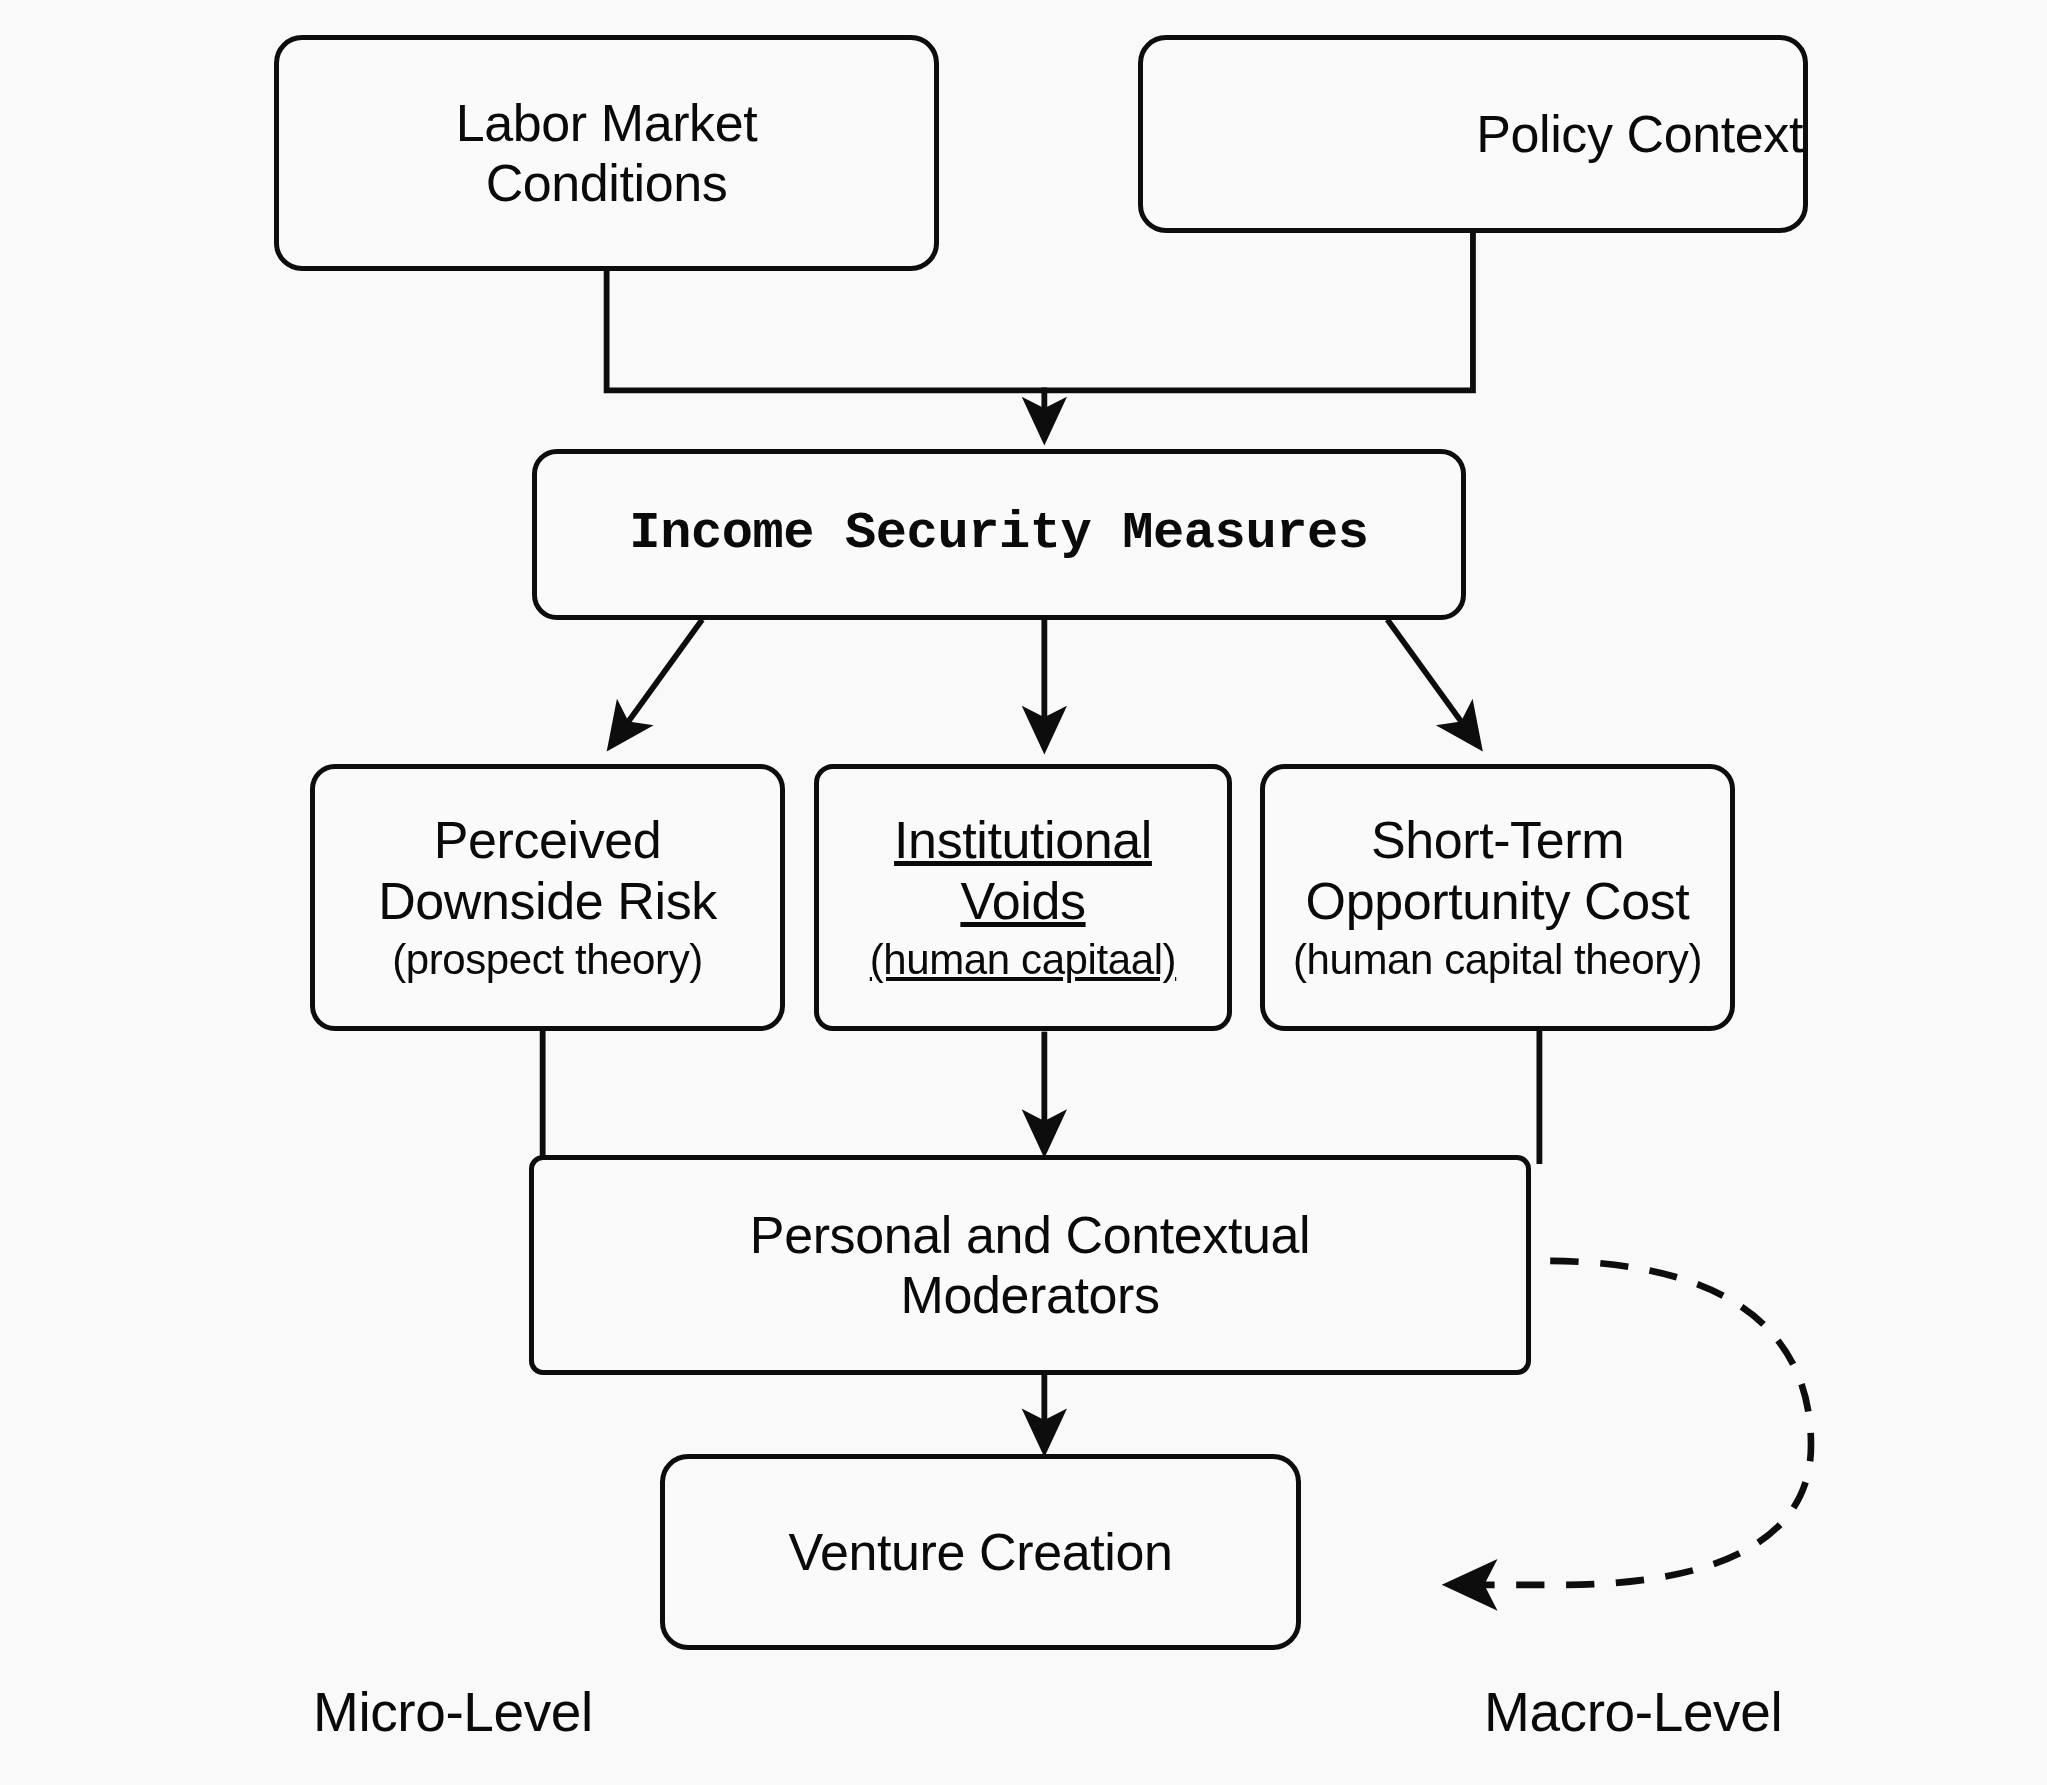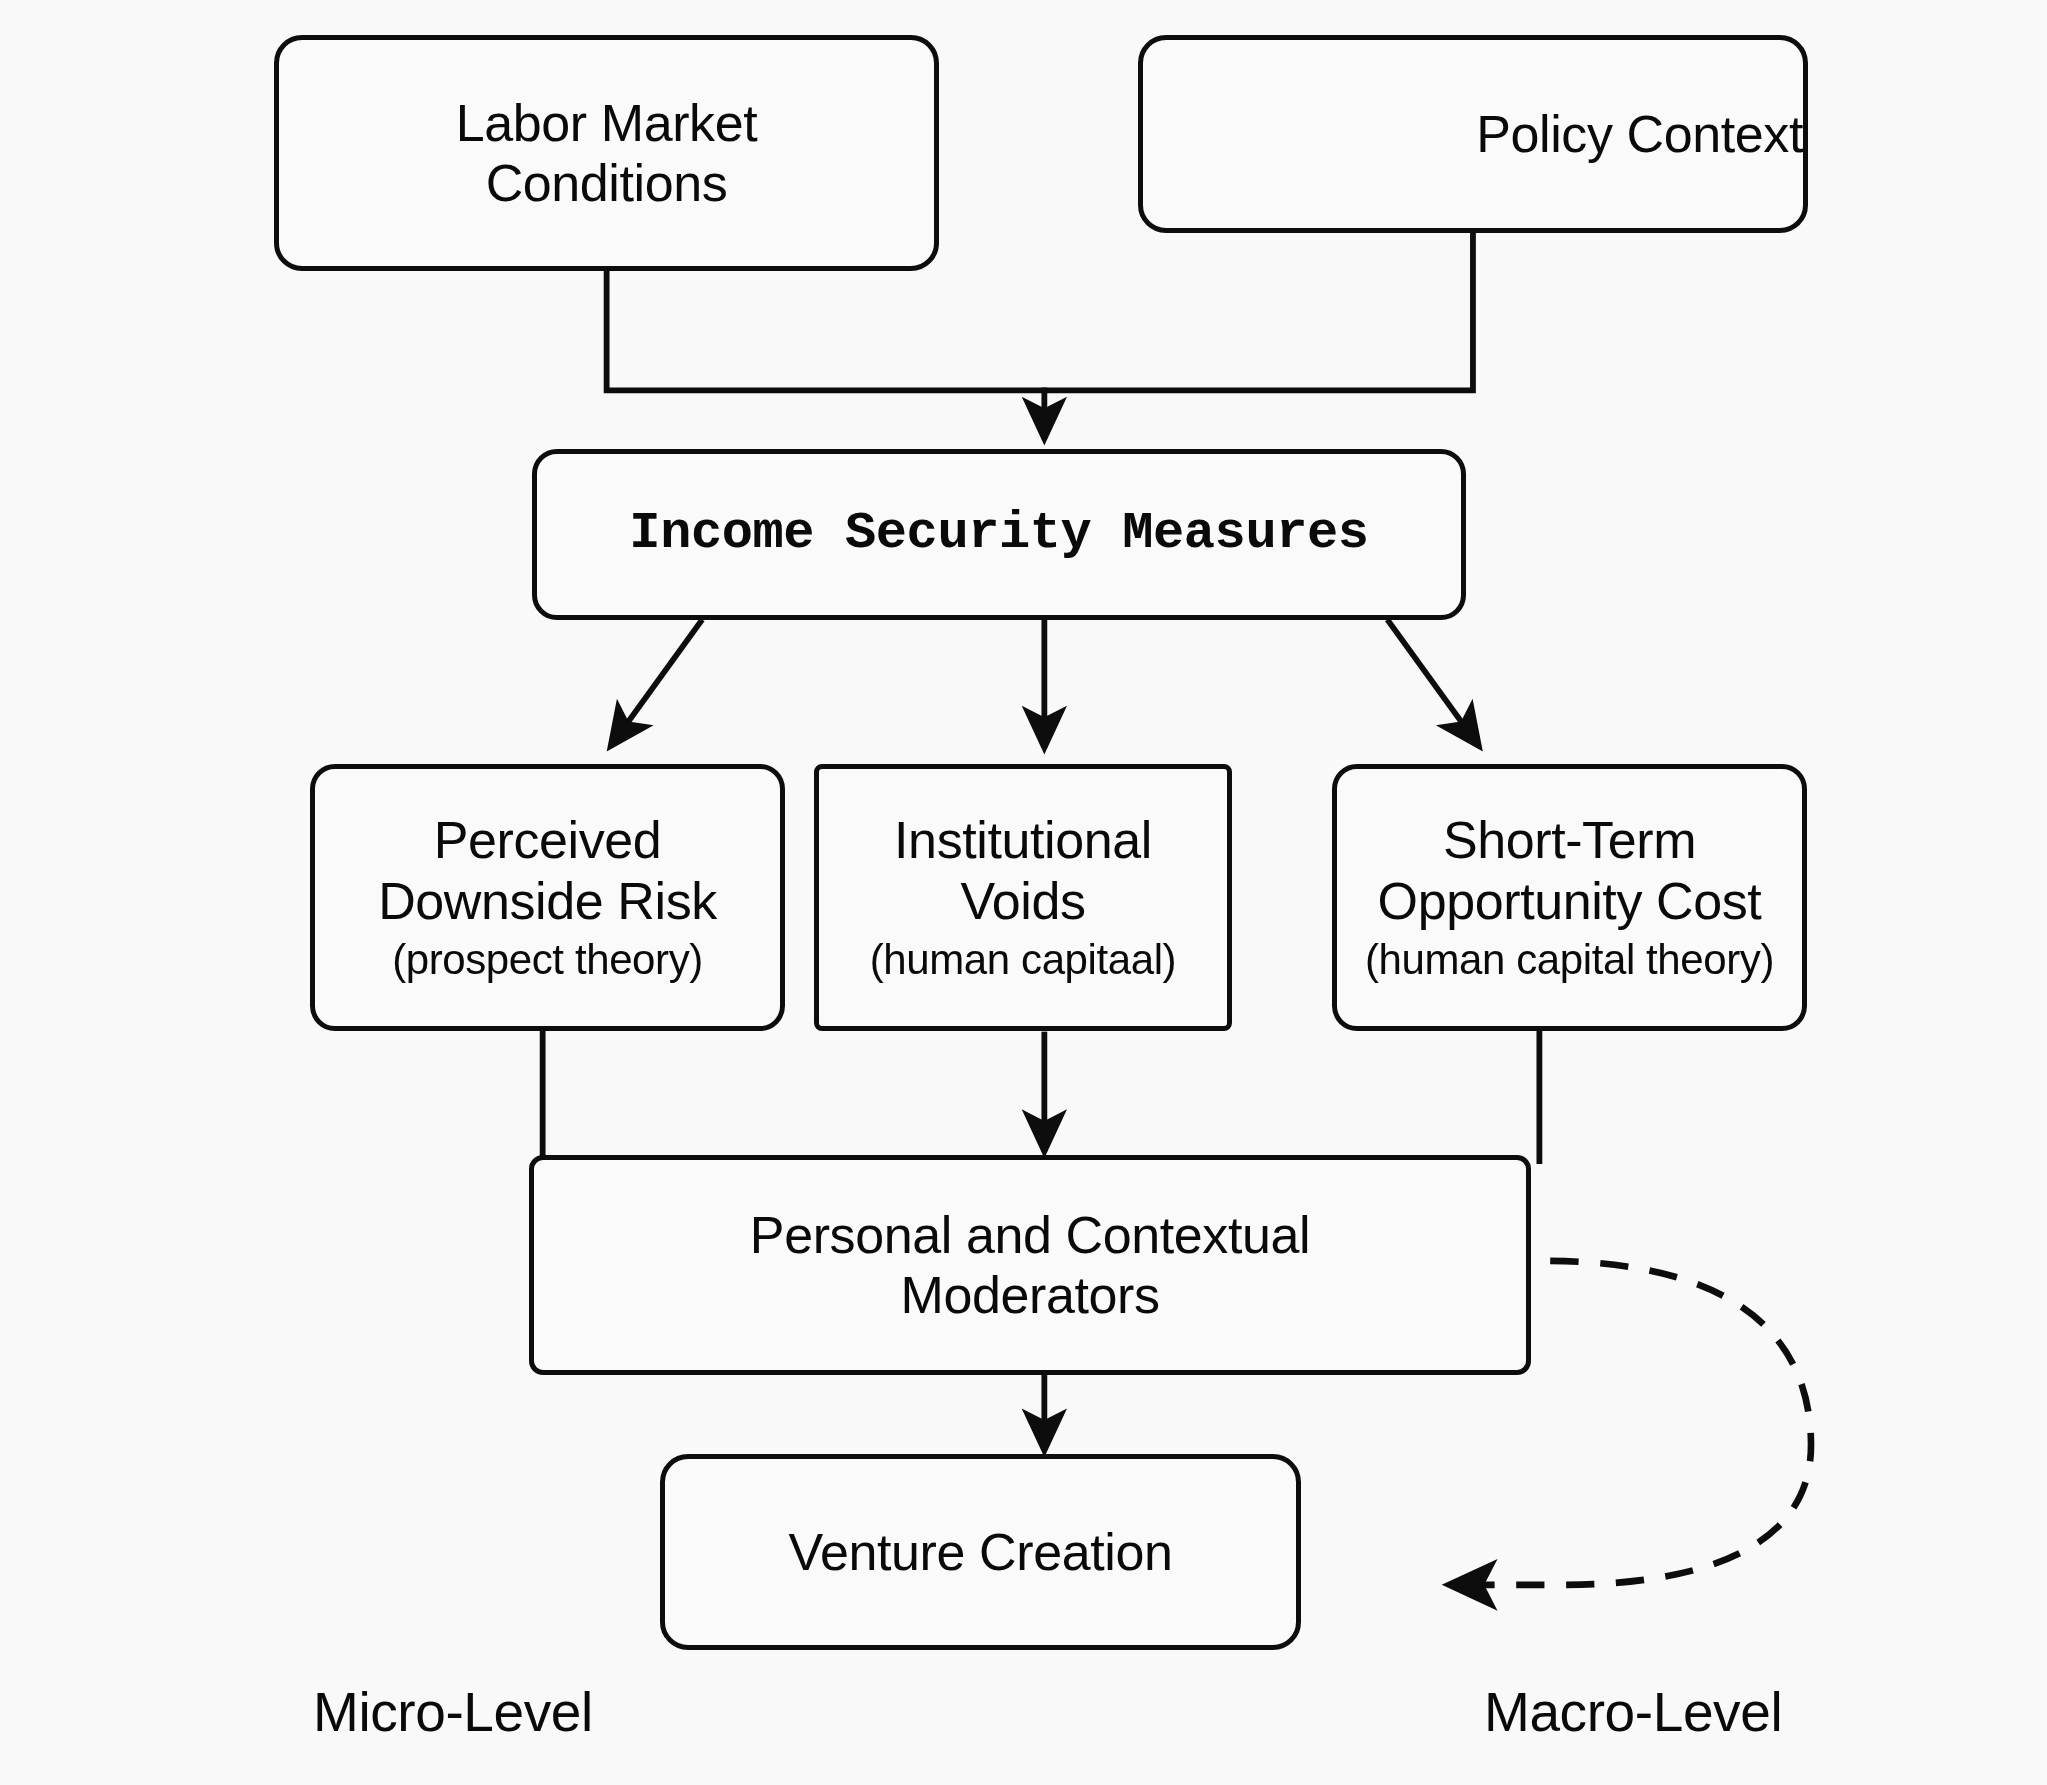"Institutional" #node-institutional { border-radius: 8px -> 19px; text-decoration: none -> underline }
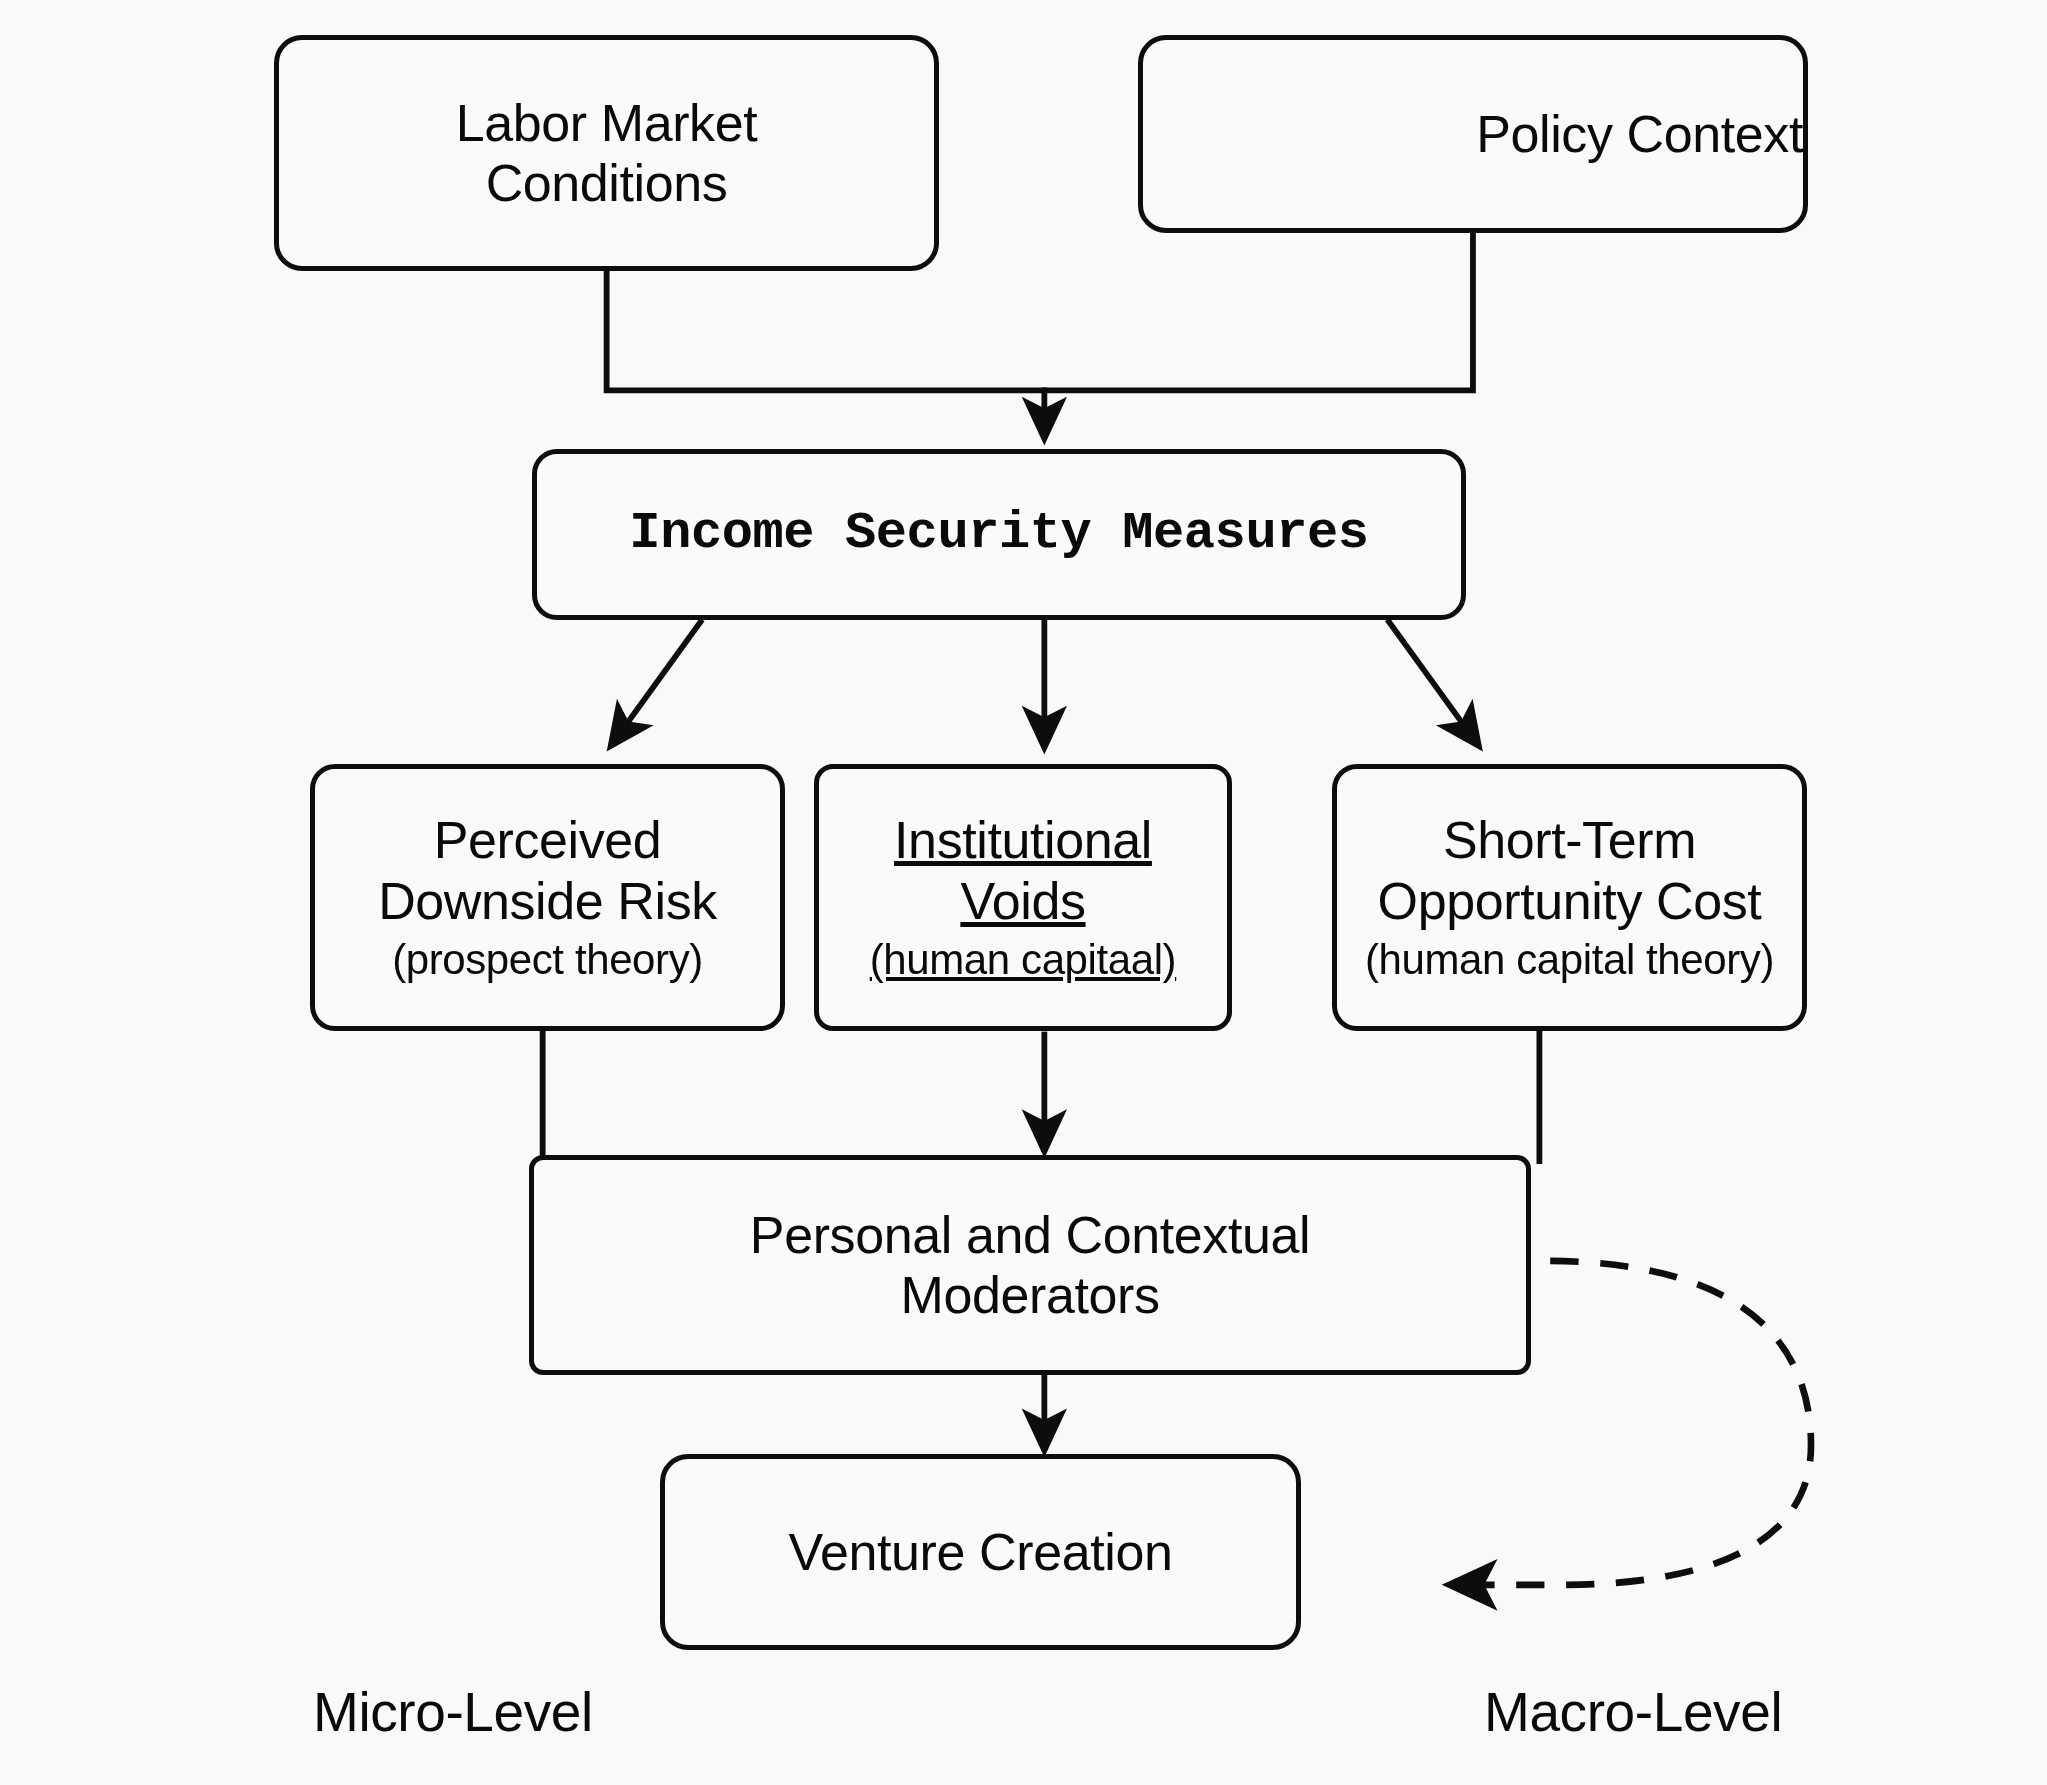"Short-Term" #node-opportunity-cost { left: 1332px -> 1260px }
